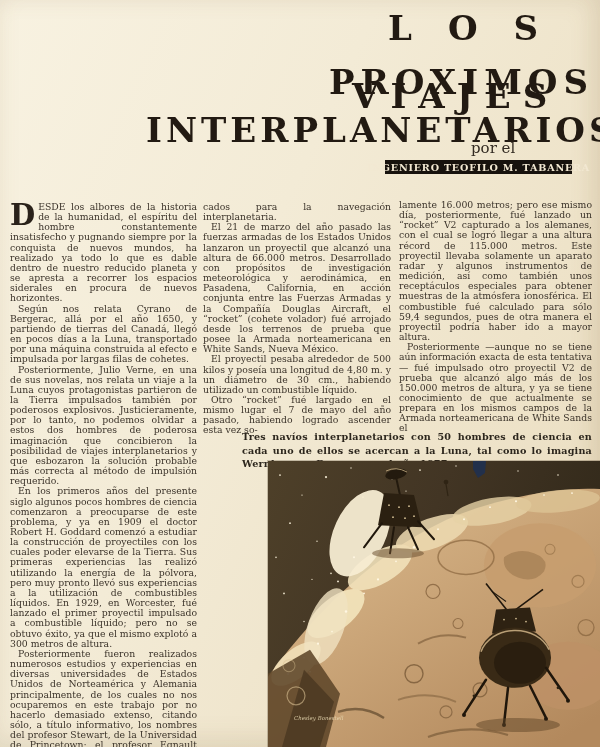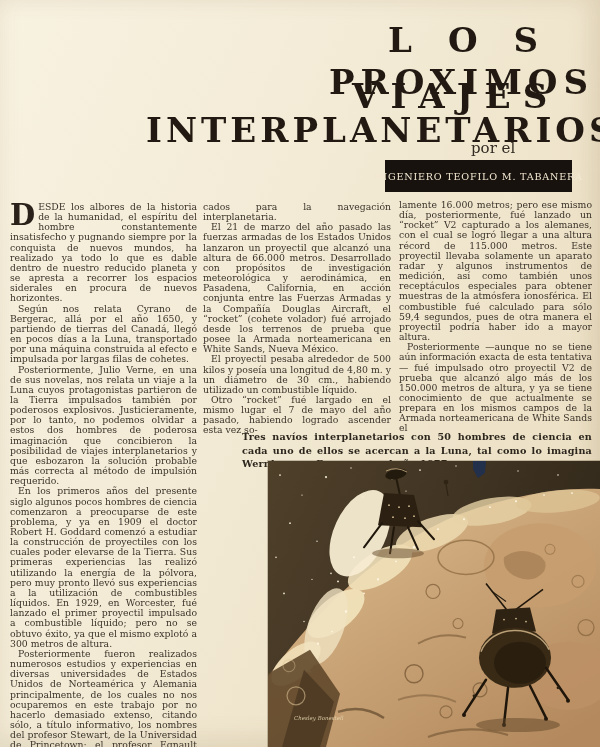"LOS" #t-line1 { top: 20px -> 8px }
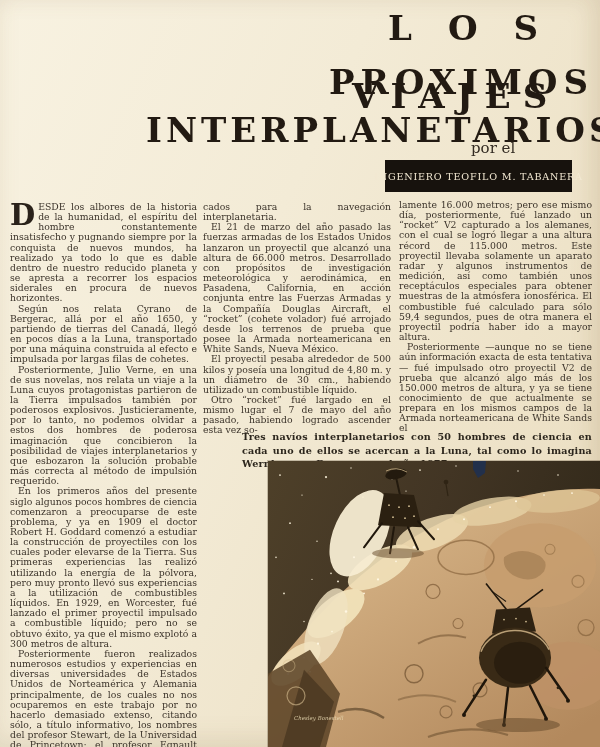"INGENIERO TEOFILO M. TABANERA" .author-box { font-weight: normal -> bold; height: 32px -> 14px }
